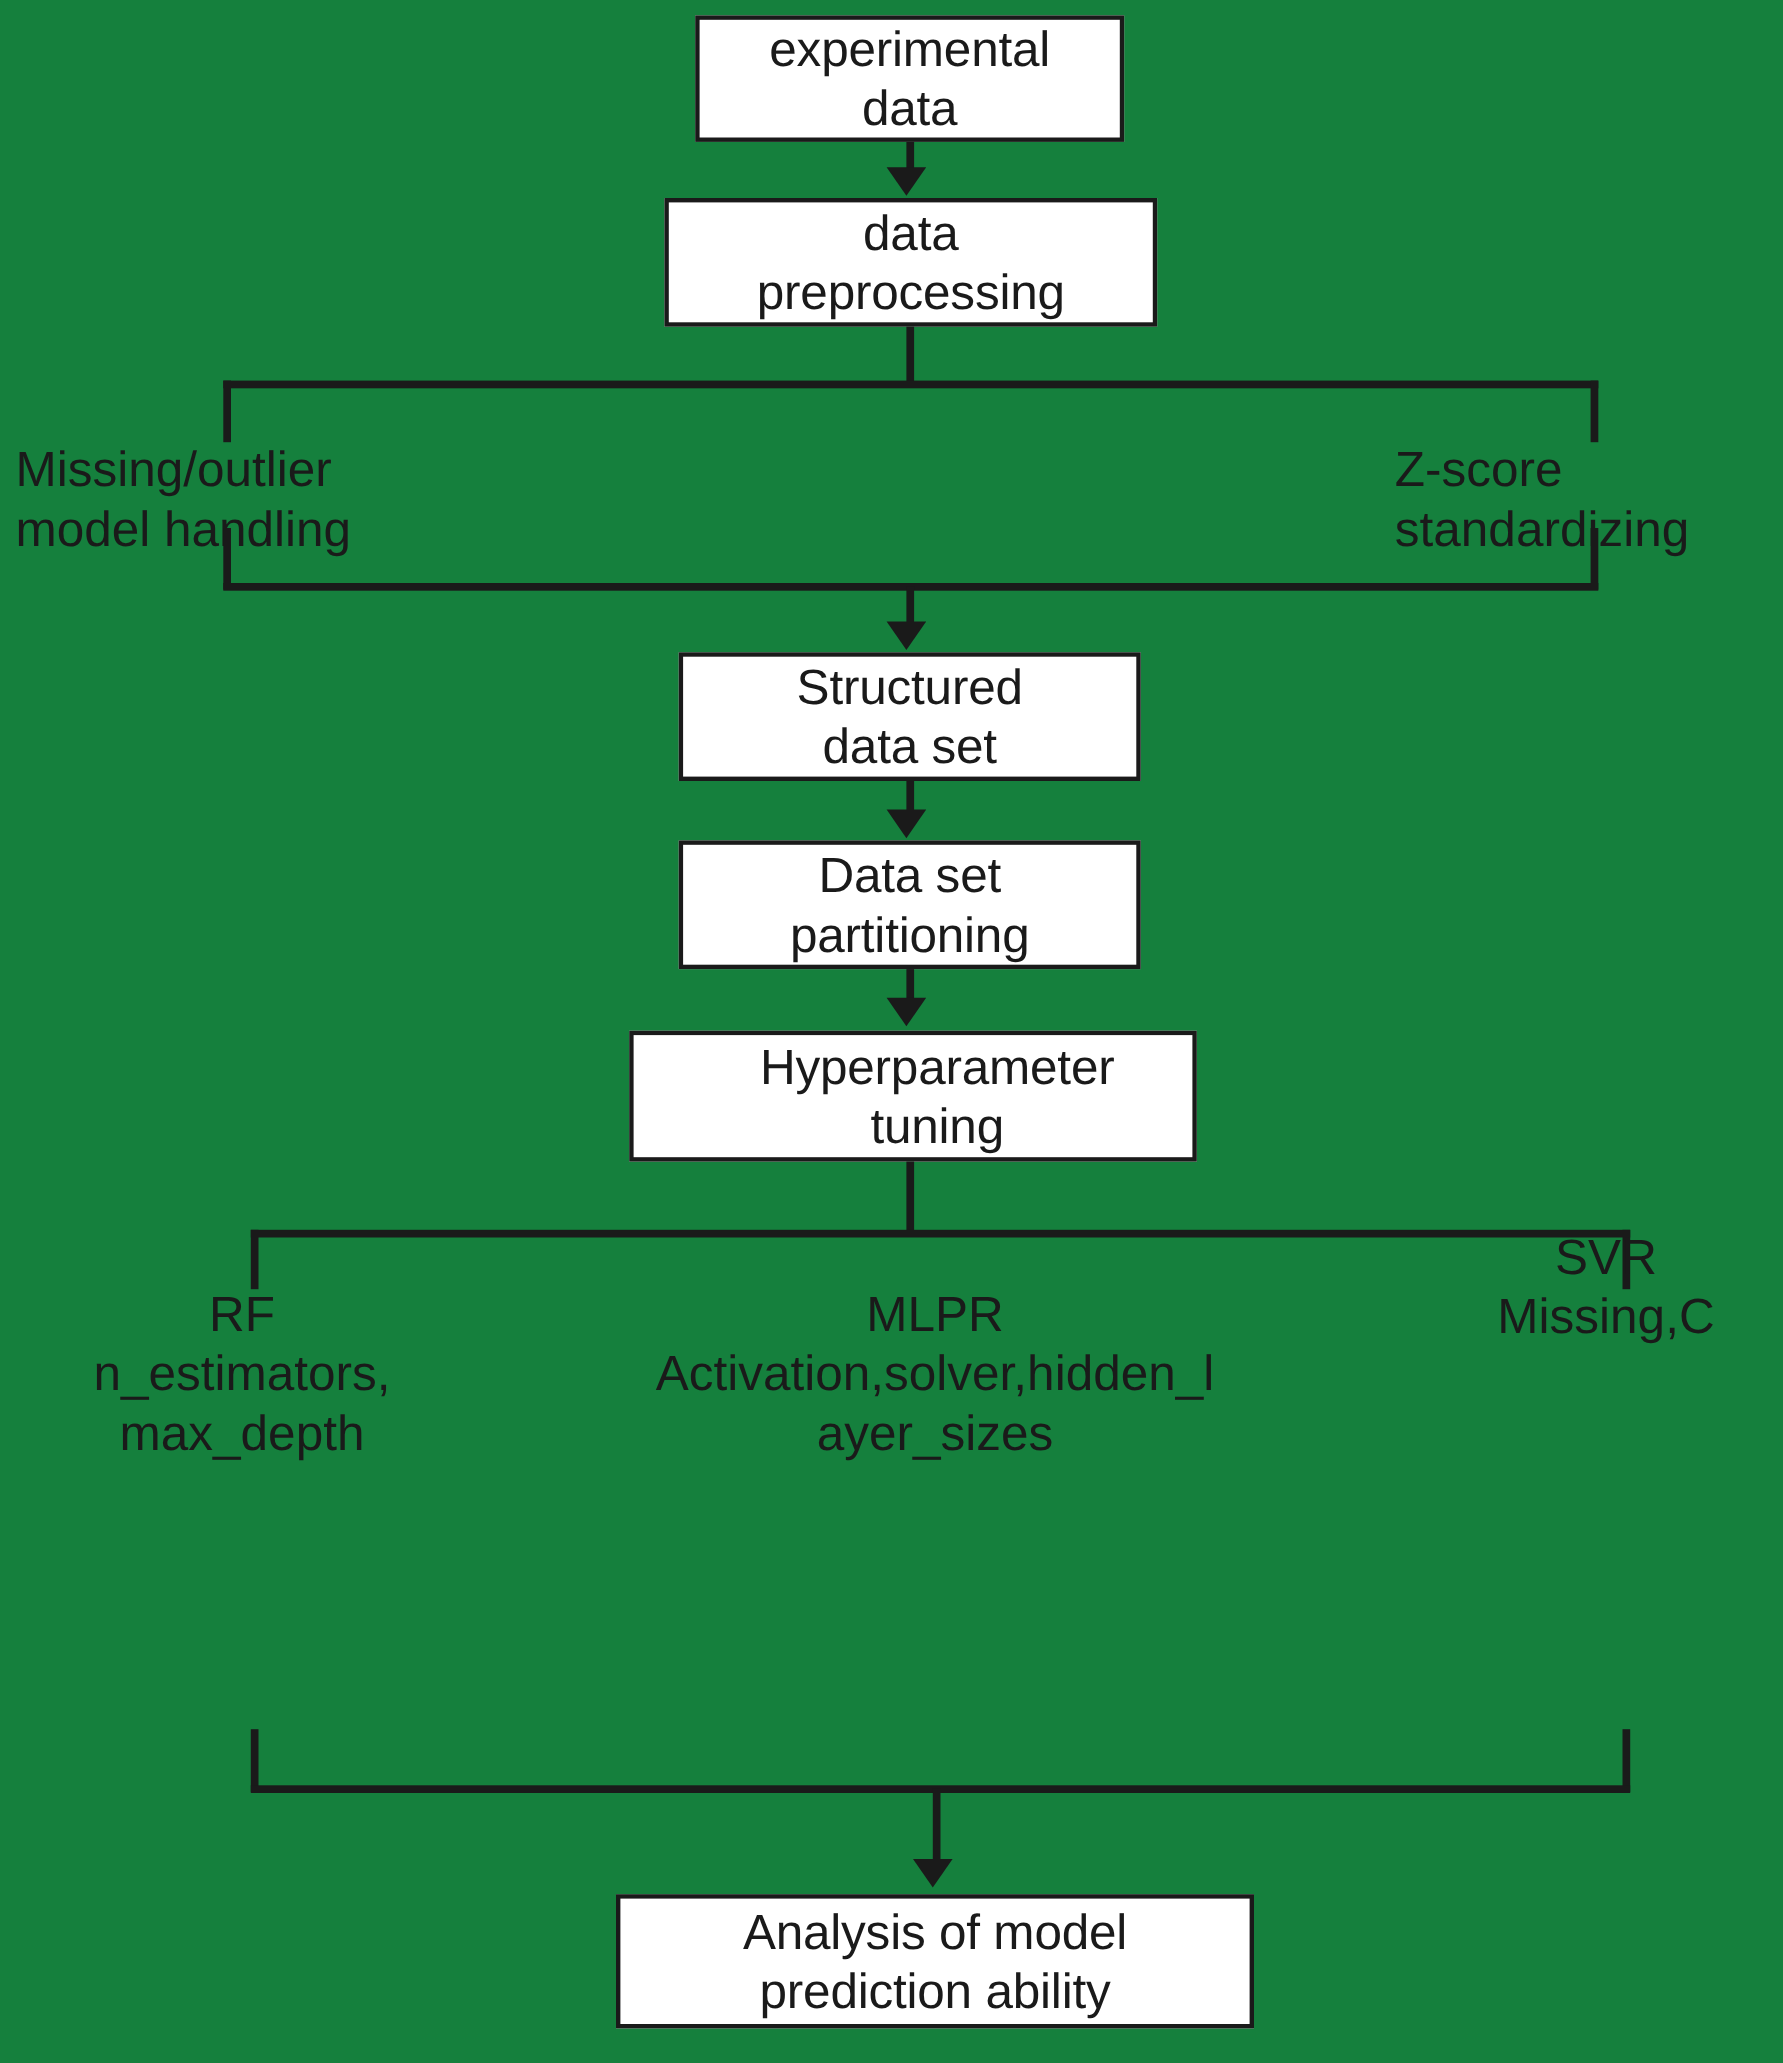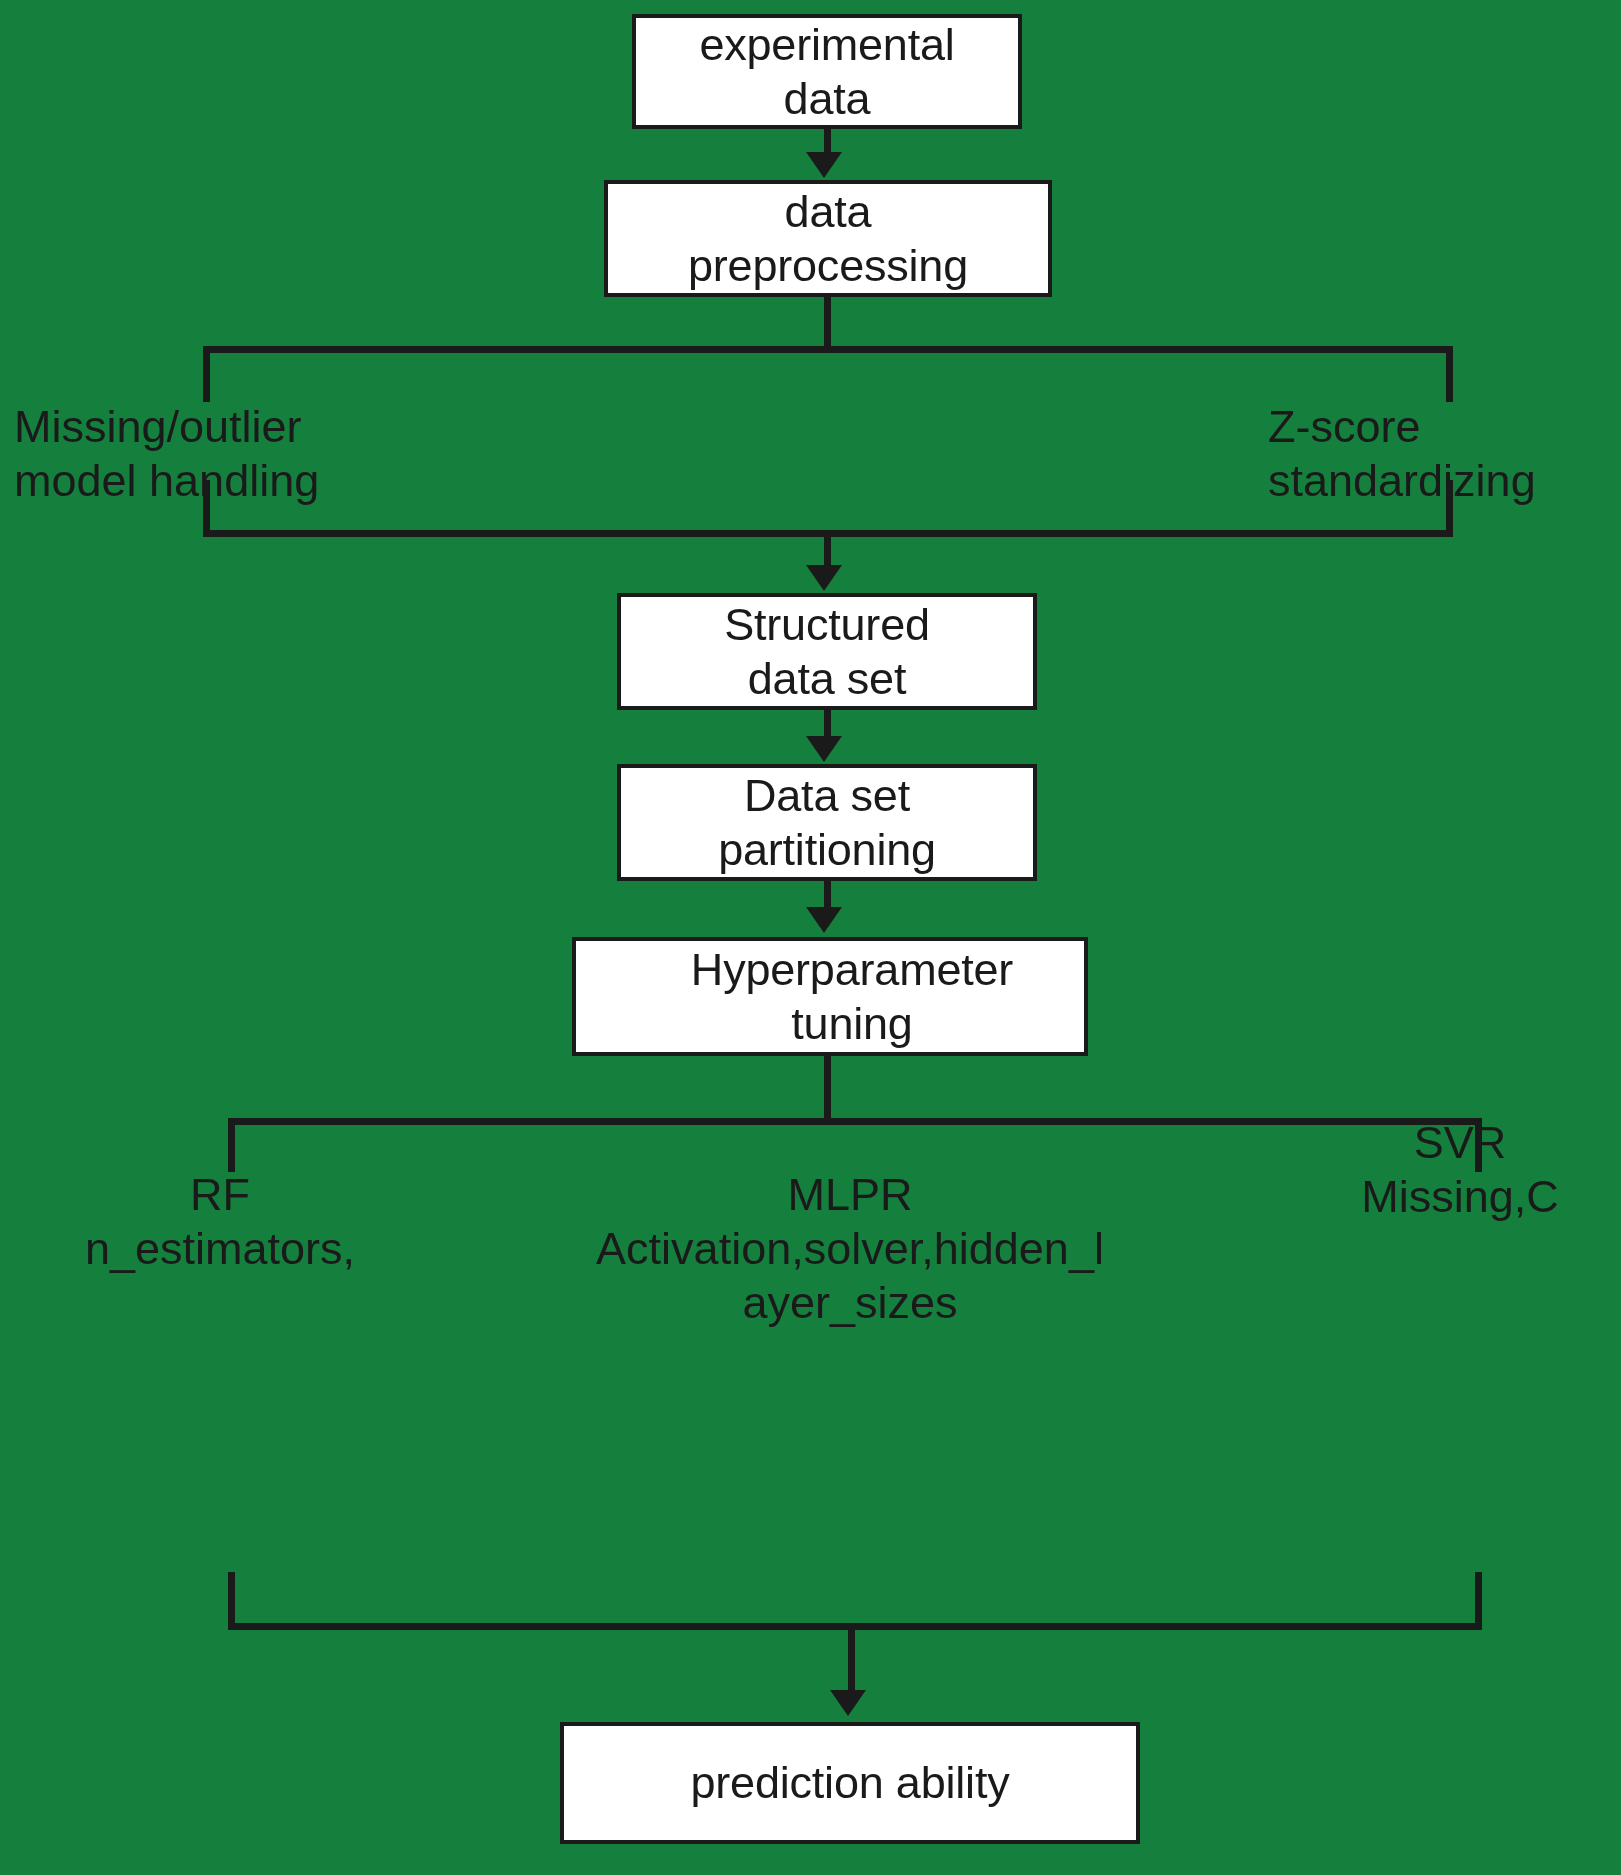"max_depth" span.ln { html: none -> <span>max_depth</span> }
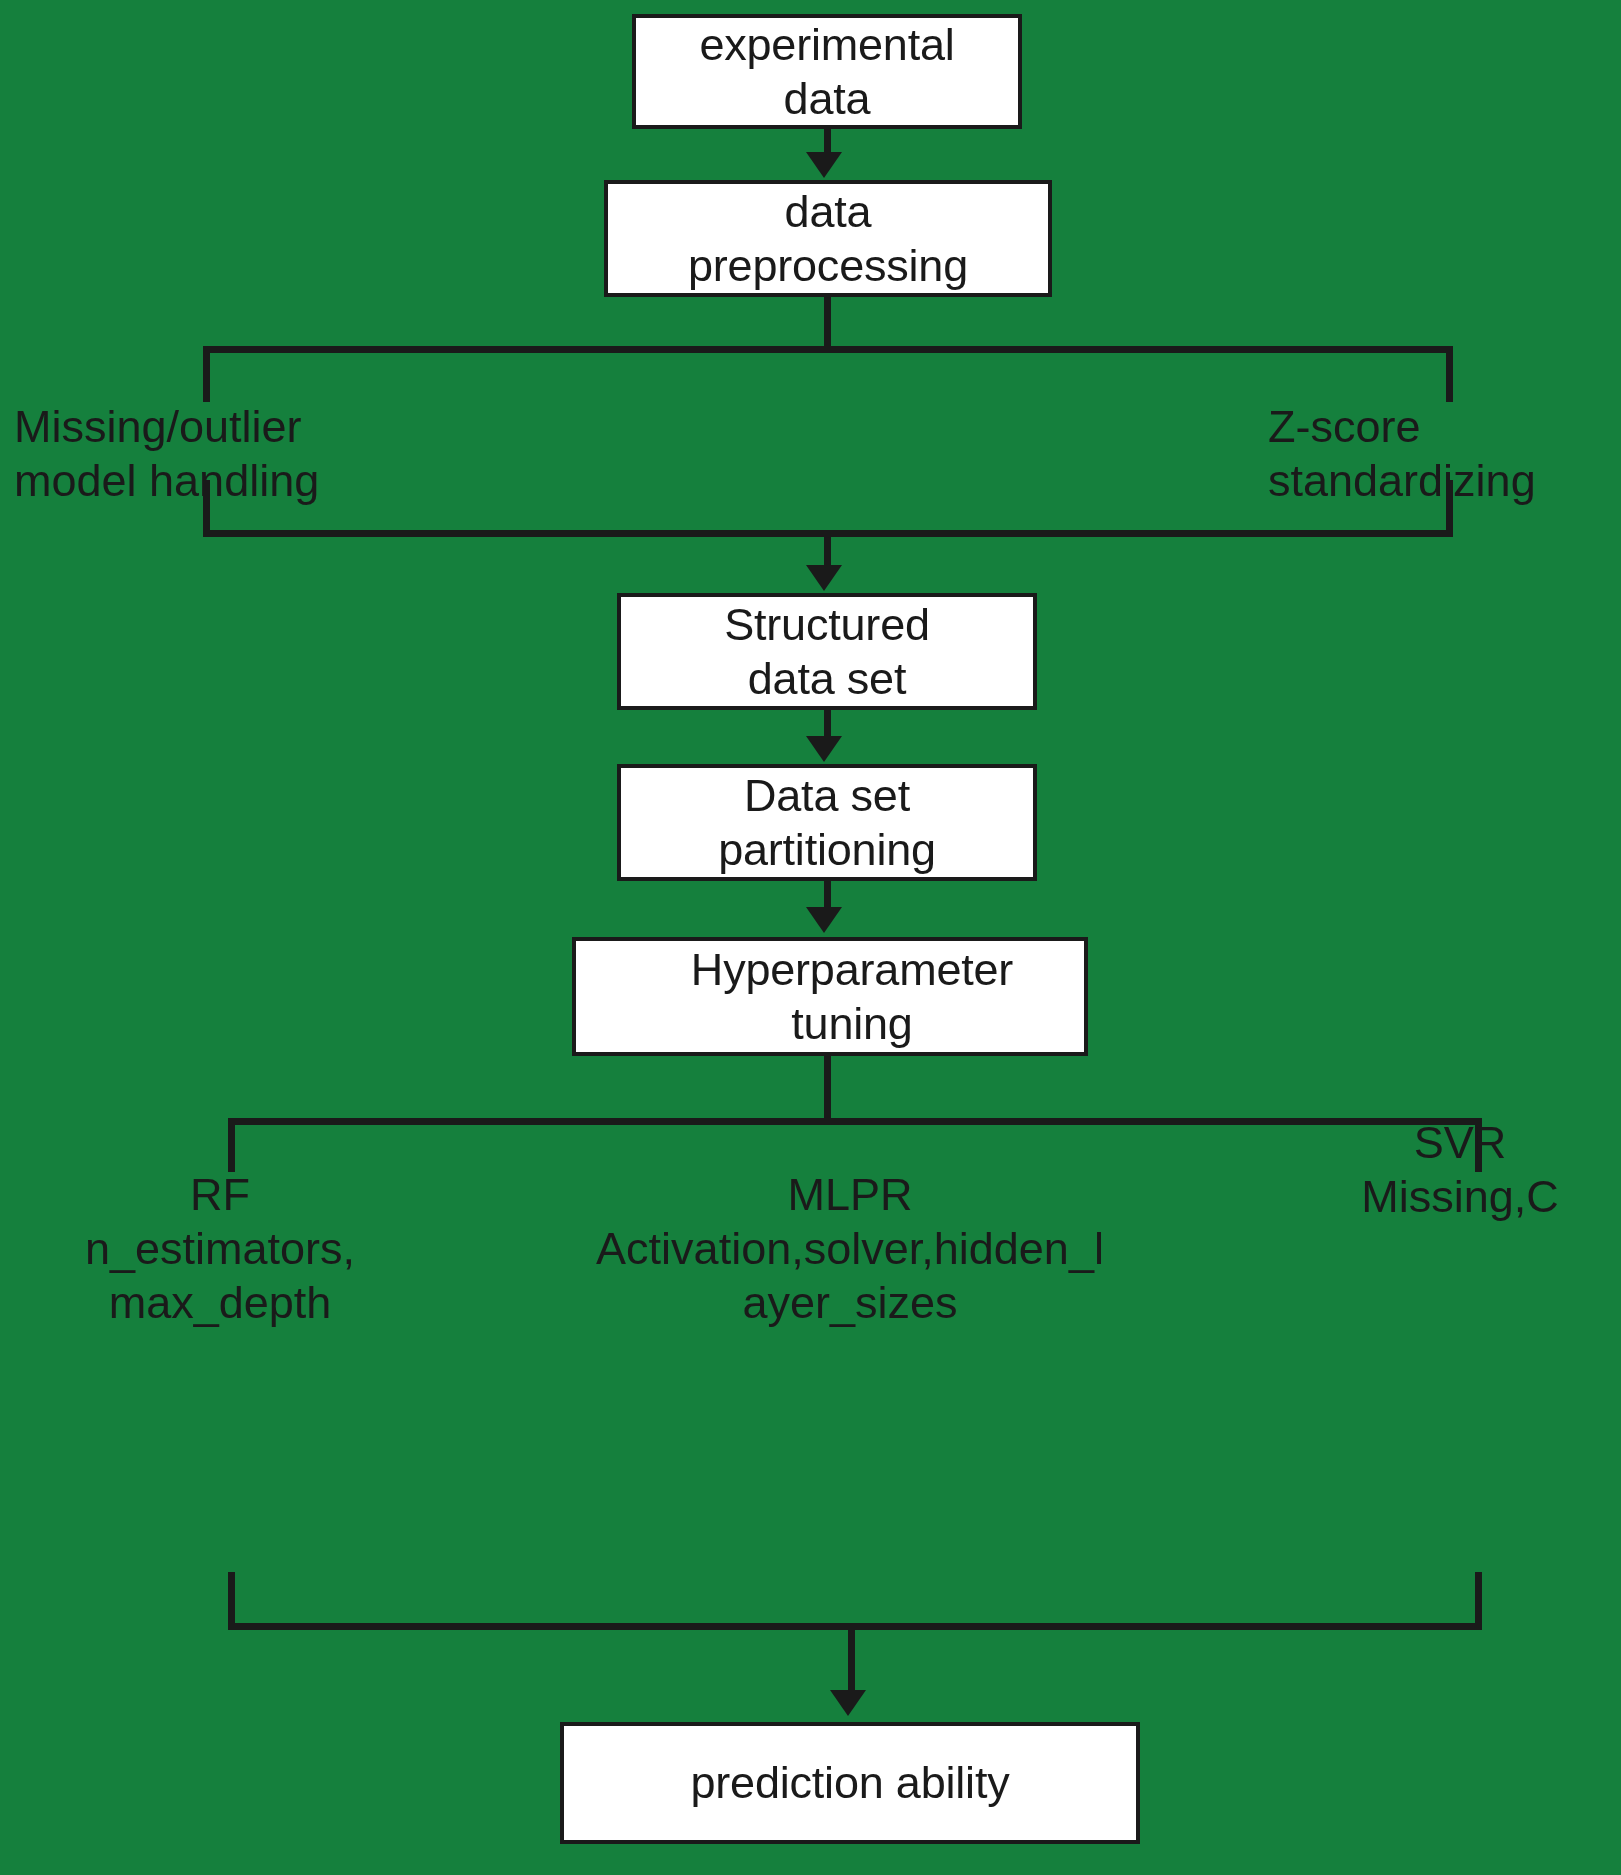"Analysis of model" span.ln { html: none -> <span>Analysis of model</span> }
